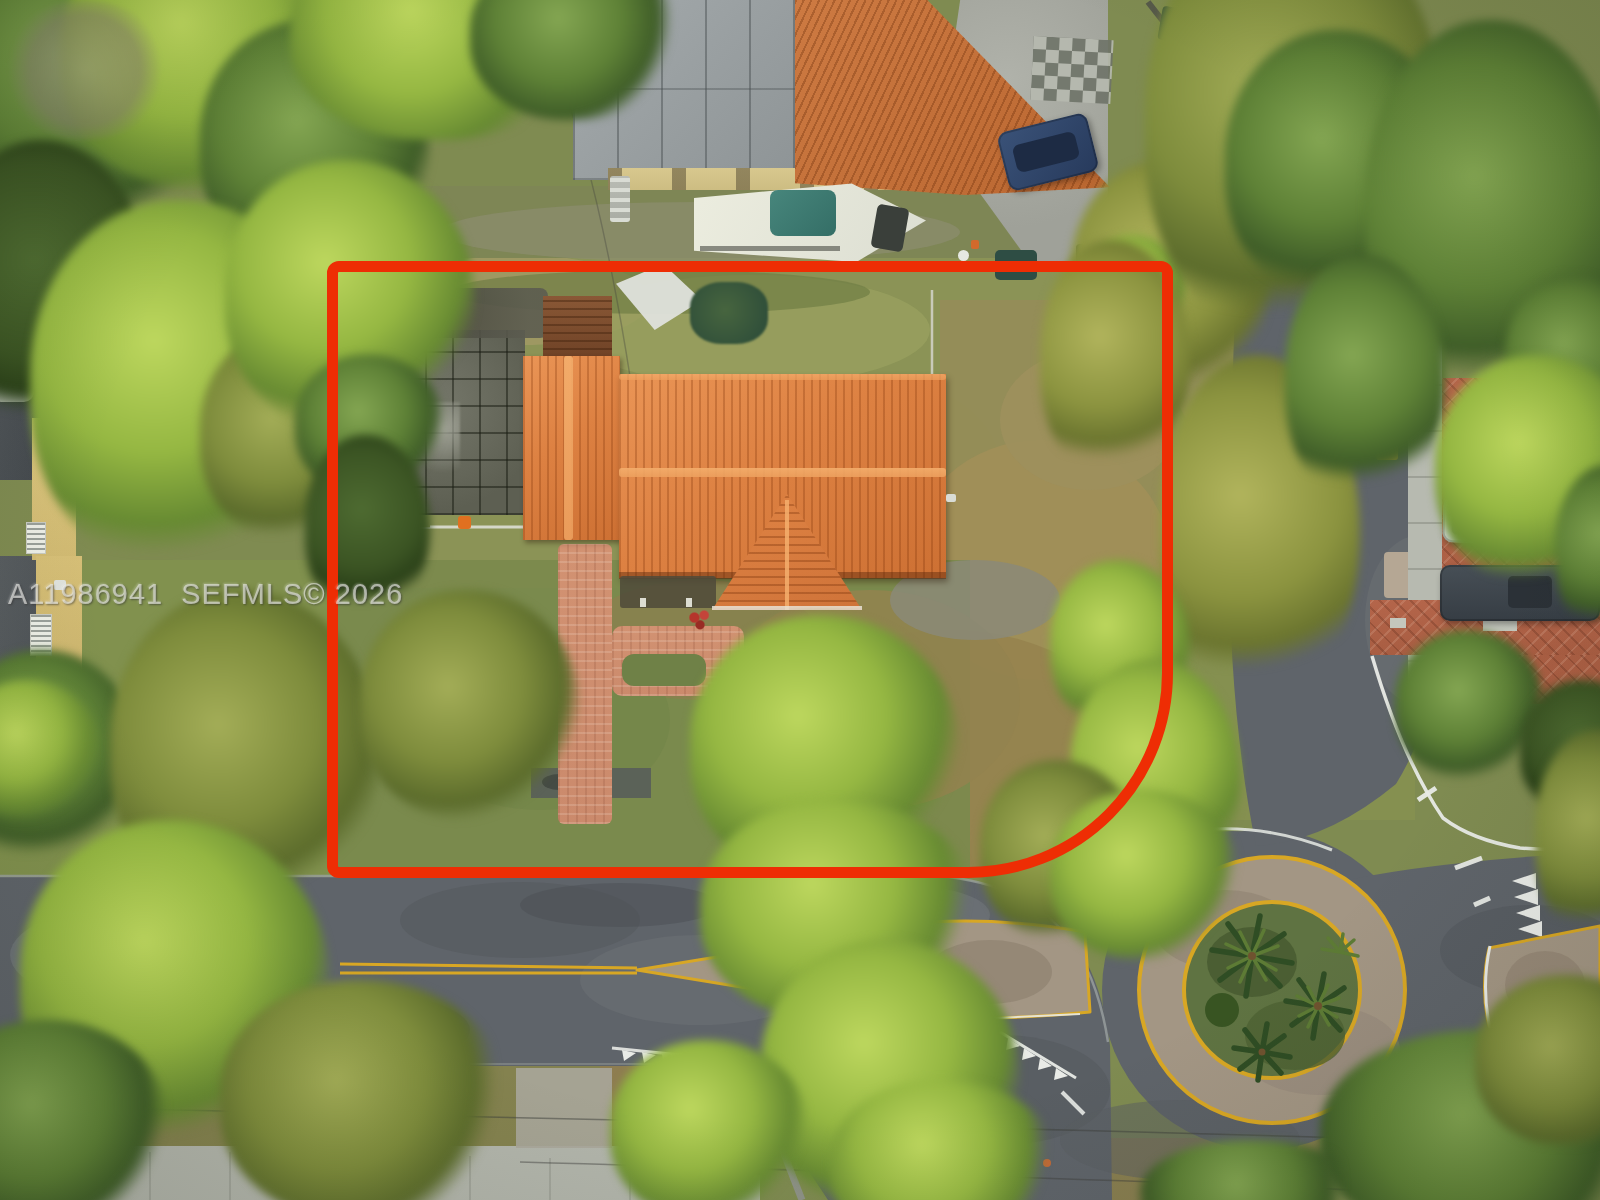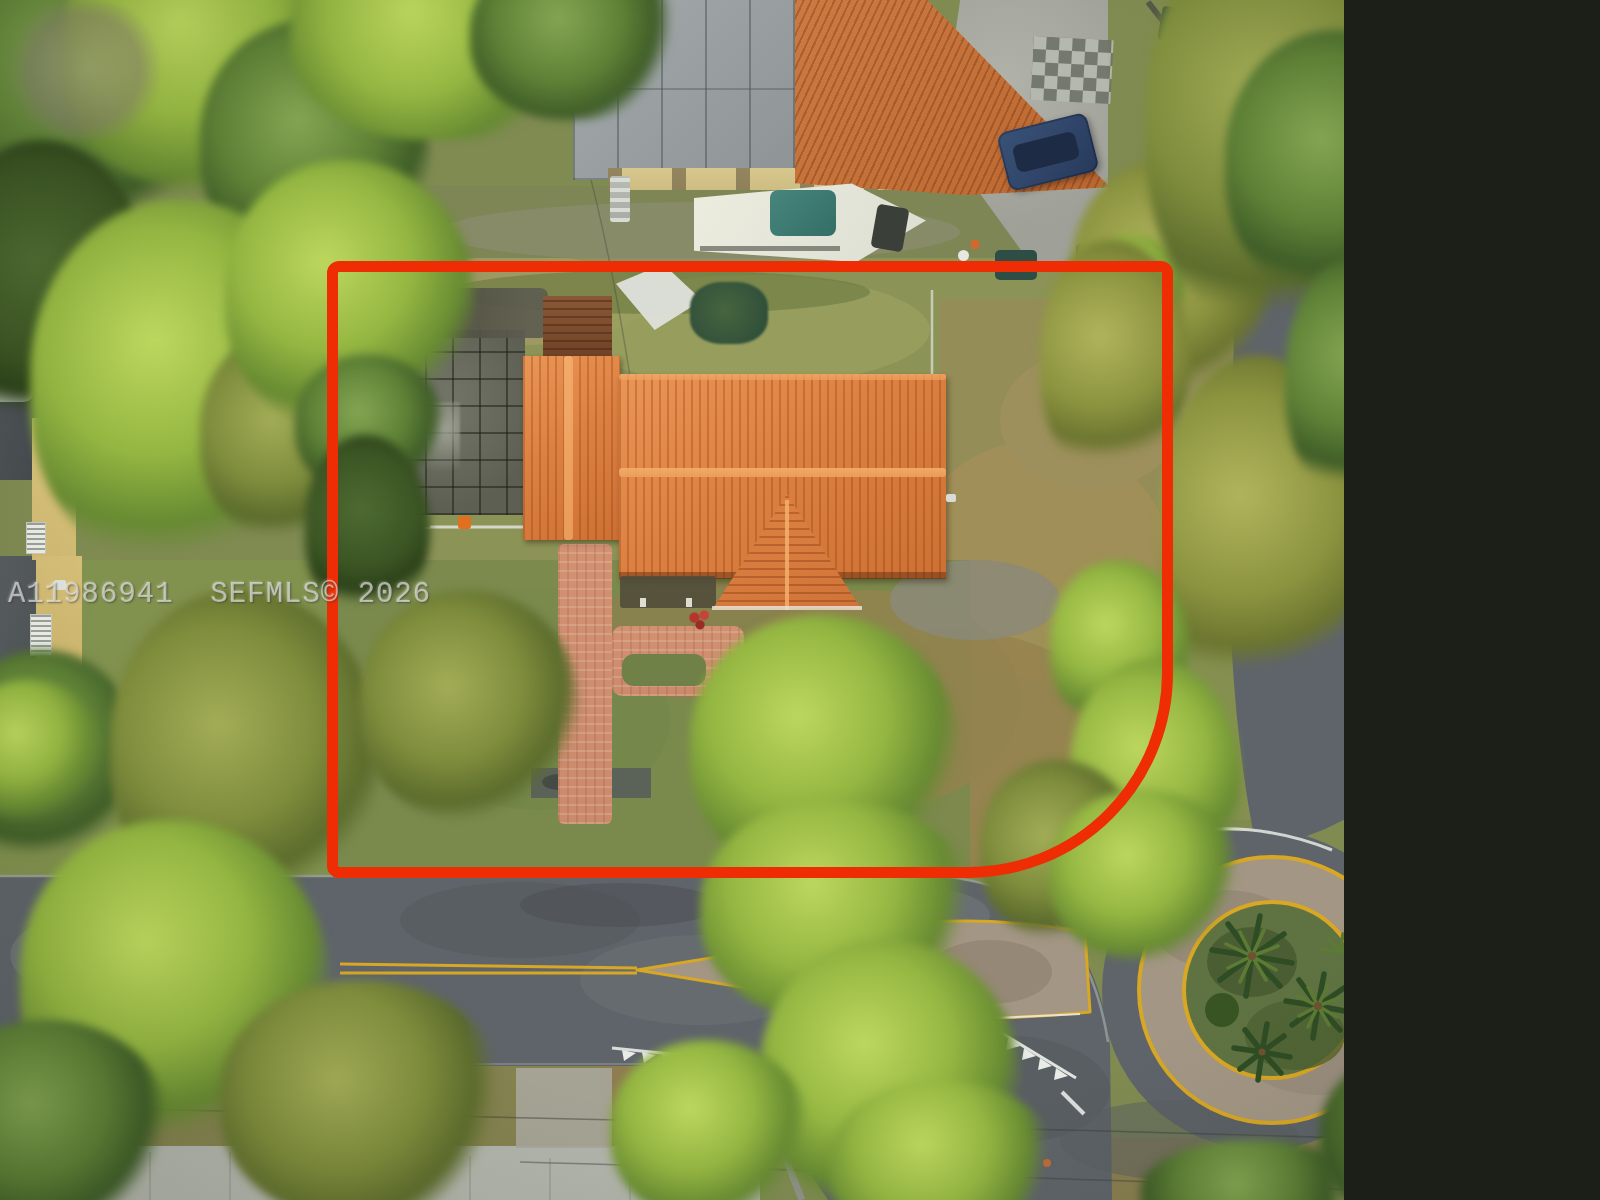"A11986941 SEFMLS© 2026" #photo { font-family: Liberation Mono, monospace -> none; width: 1344px -> 1600px }
